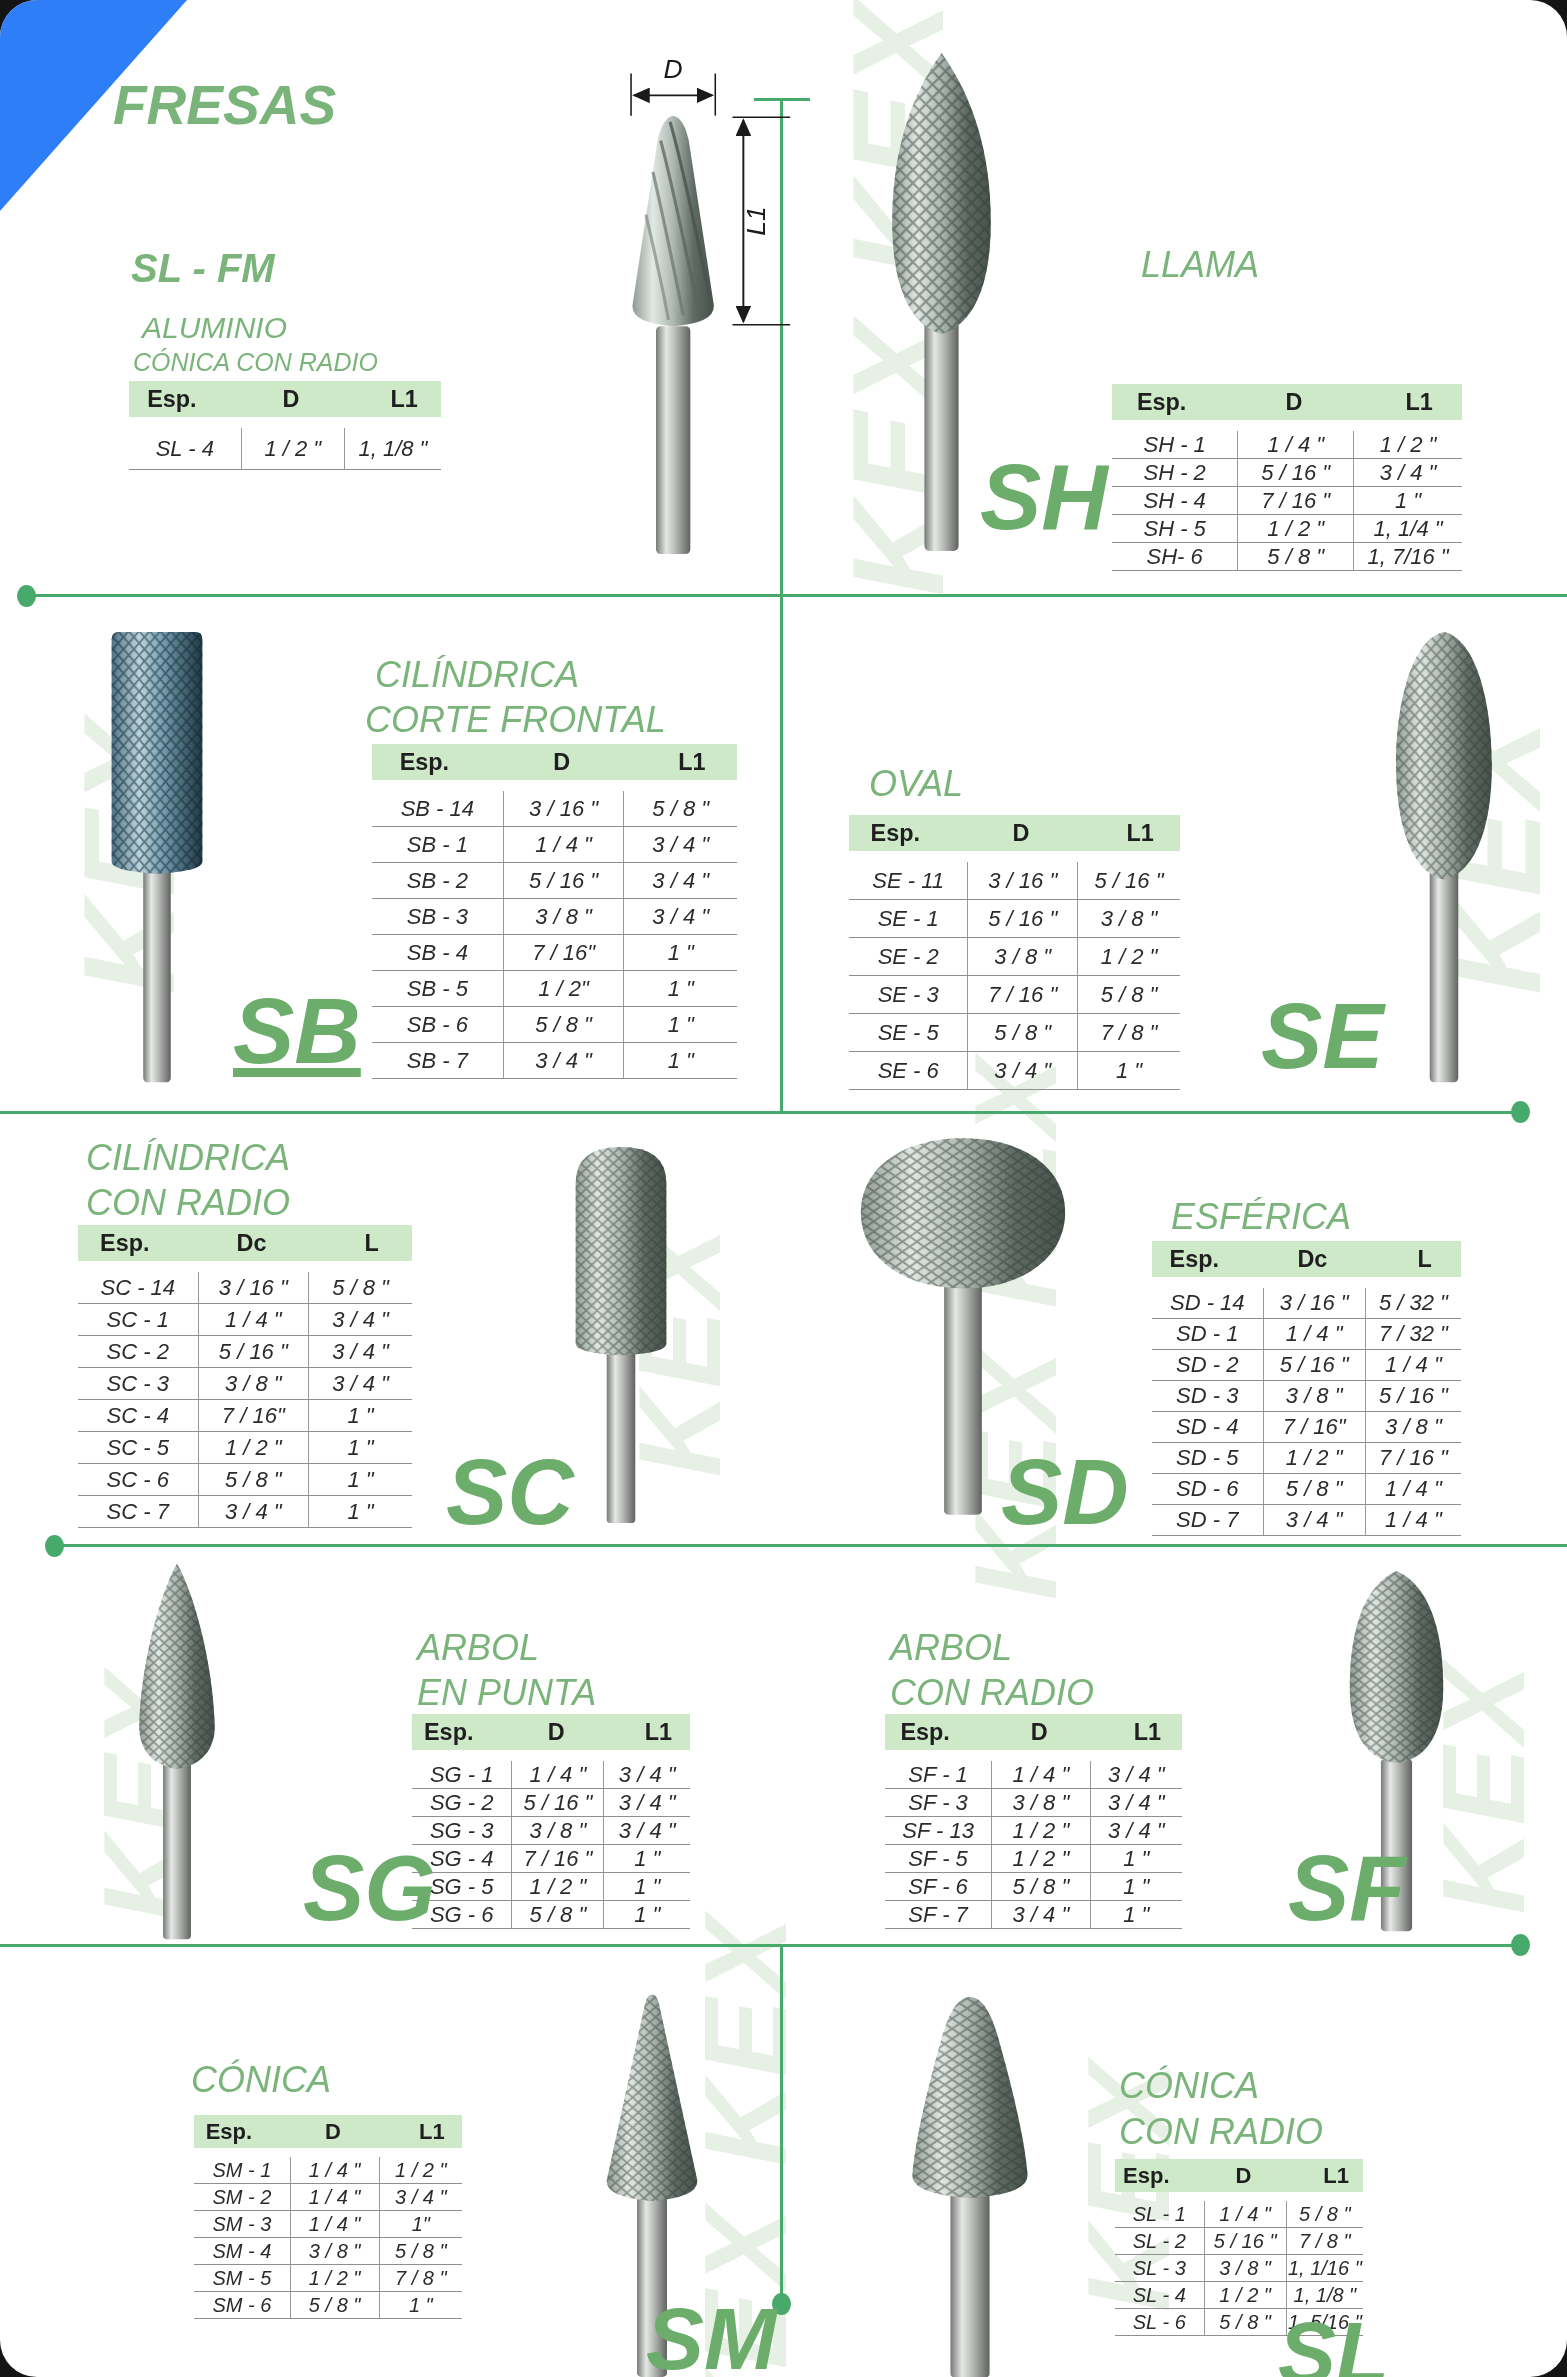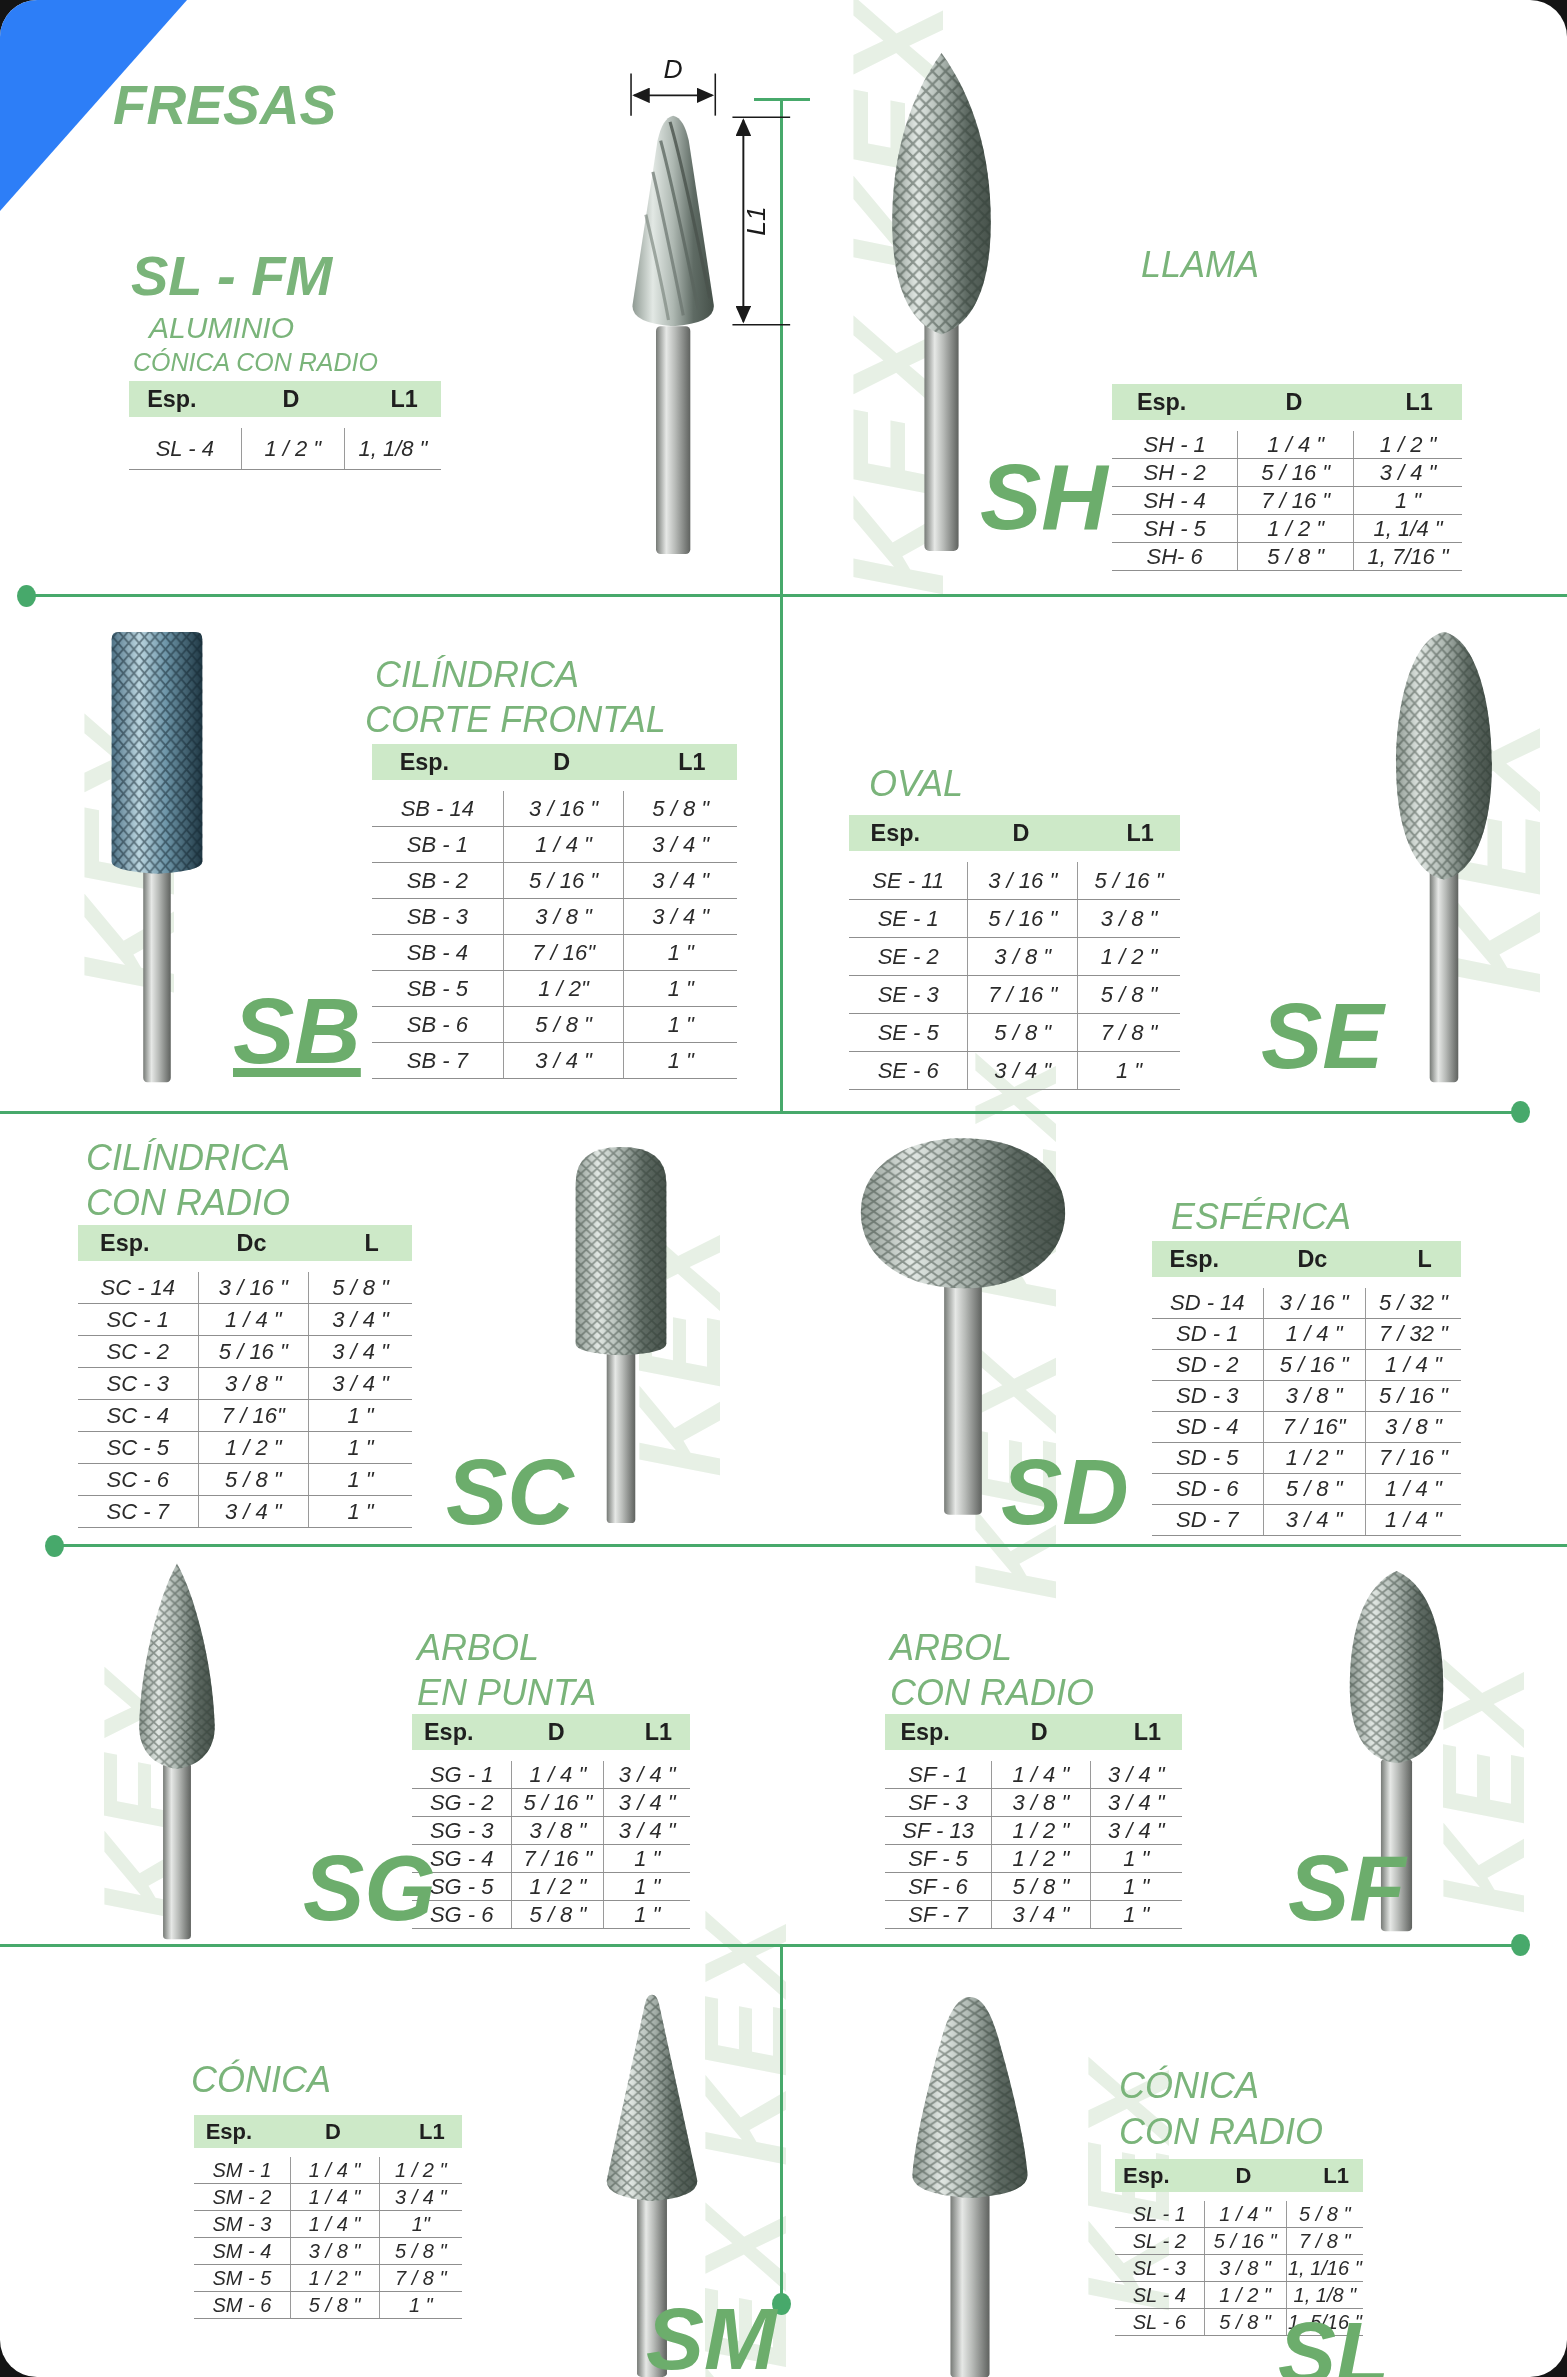"SL - FM" .sub-title { font-size: 56px -> 40px }
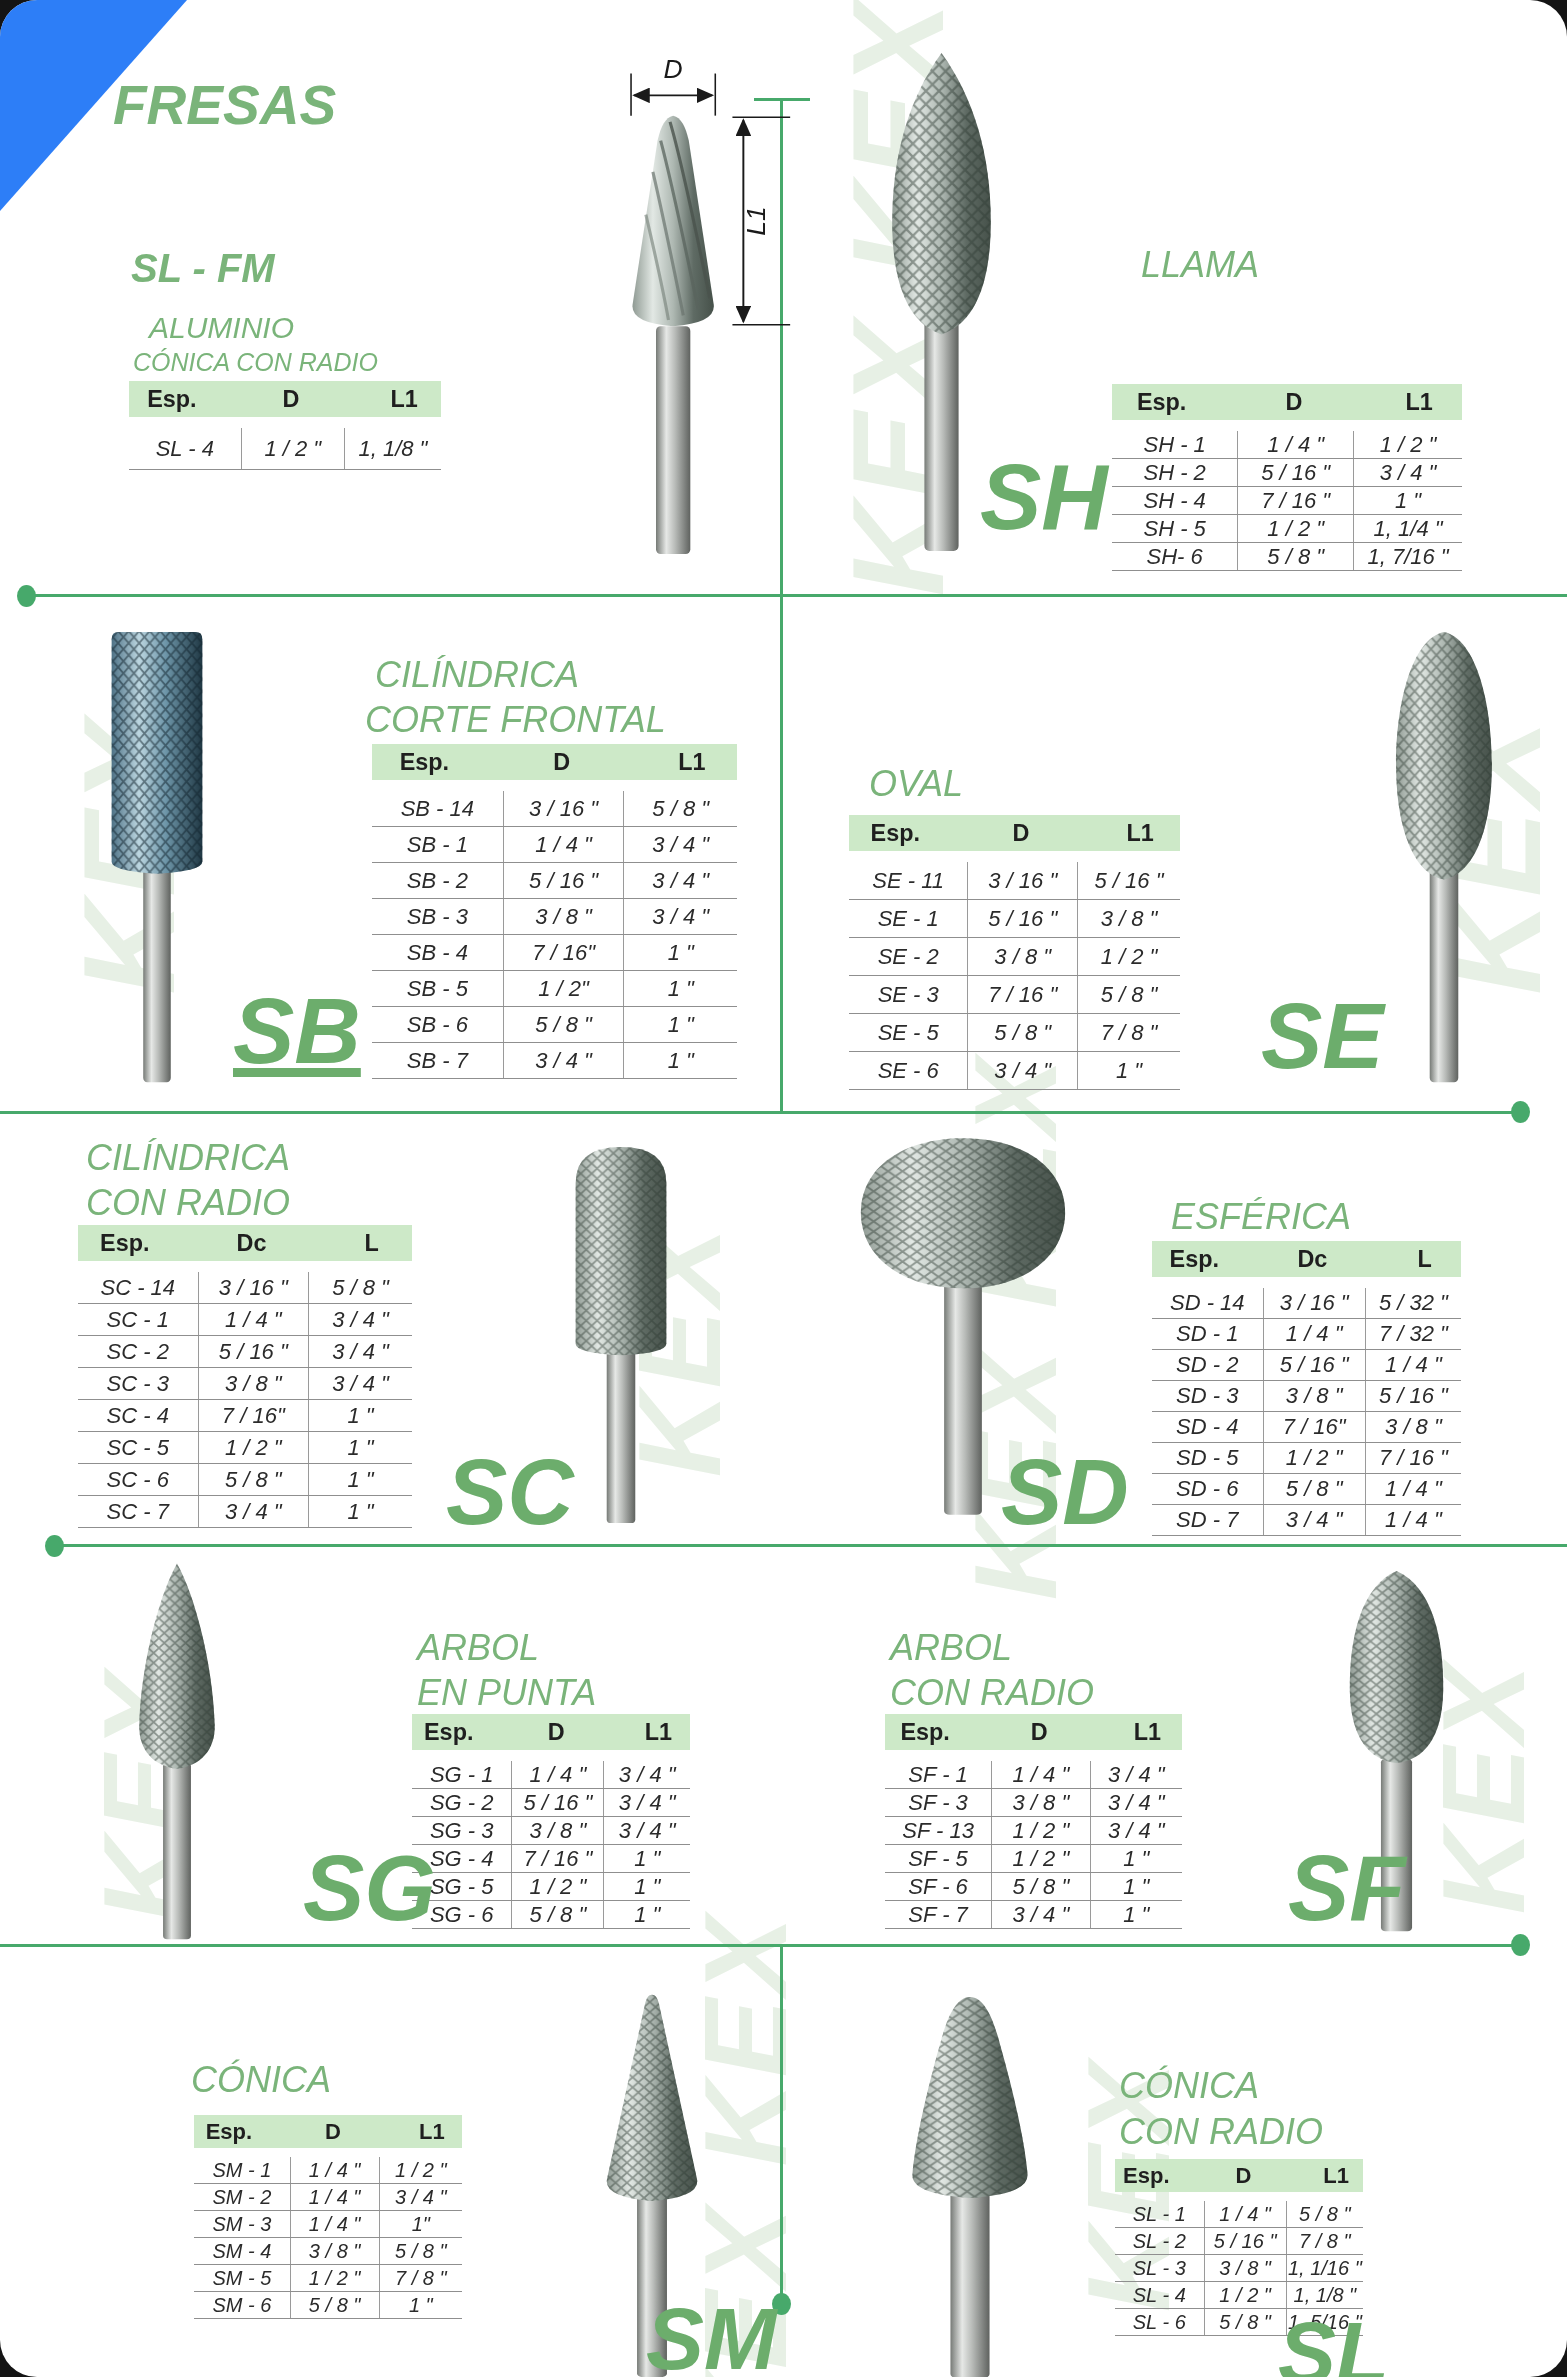"ALUMINIO" div.abs { left: 149px -> 142px }
